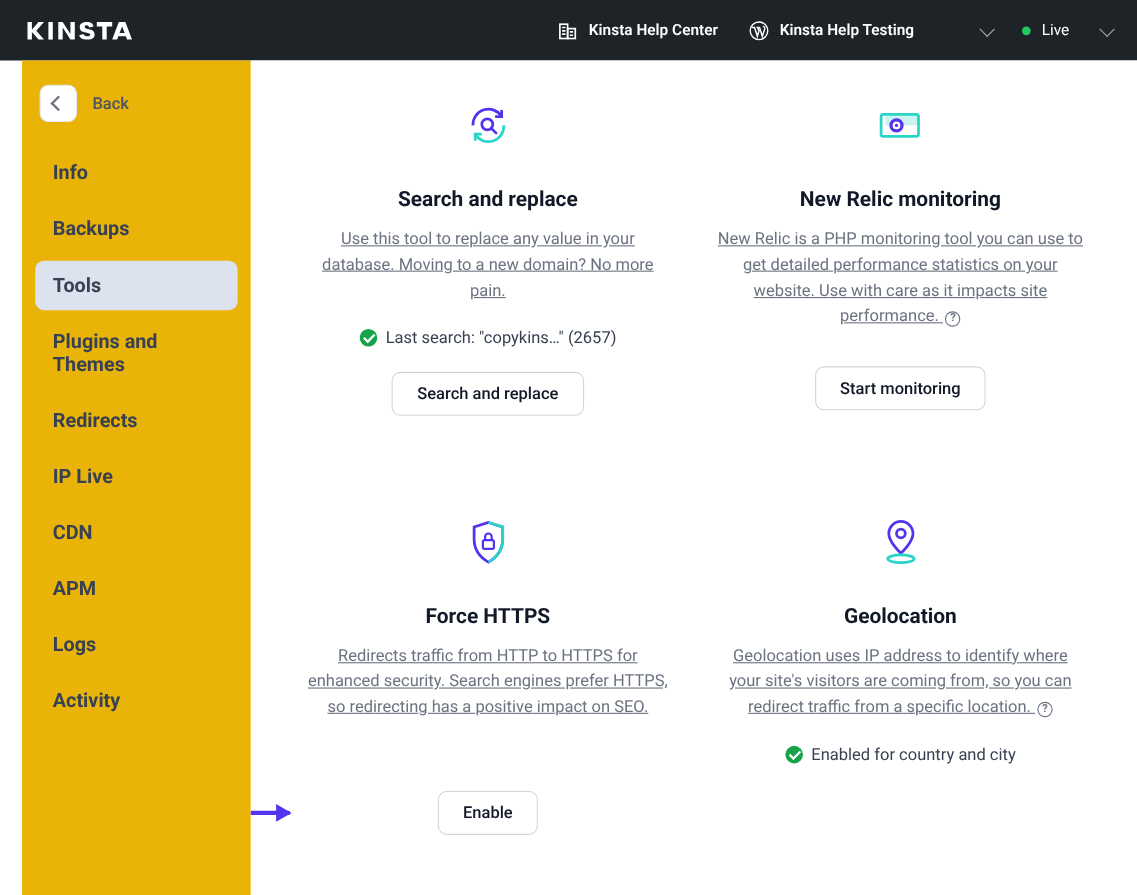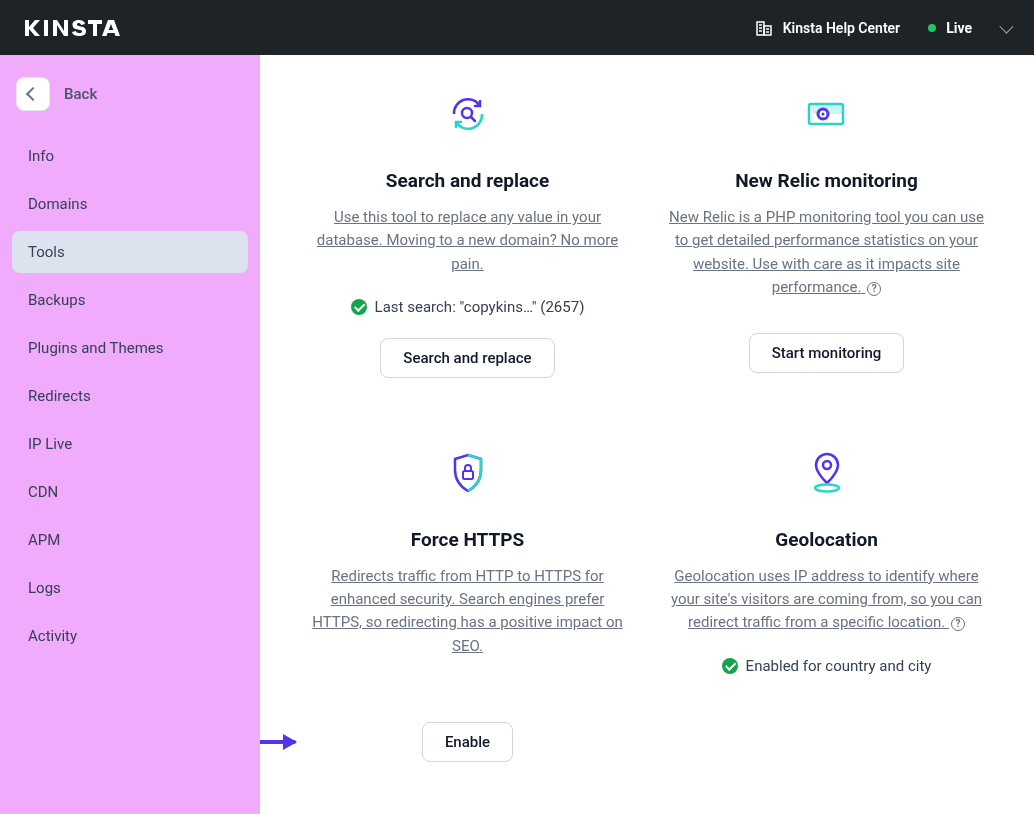"Kinsta Help Testing" div.tb-item { html: none -> <div> <span> <svg> <circle></circle> <path></path> </svg> </span> <span>Kinsta Help Testing</span> <span></span> <span></span> </div> }
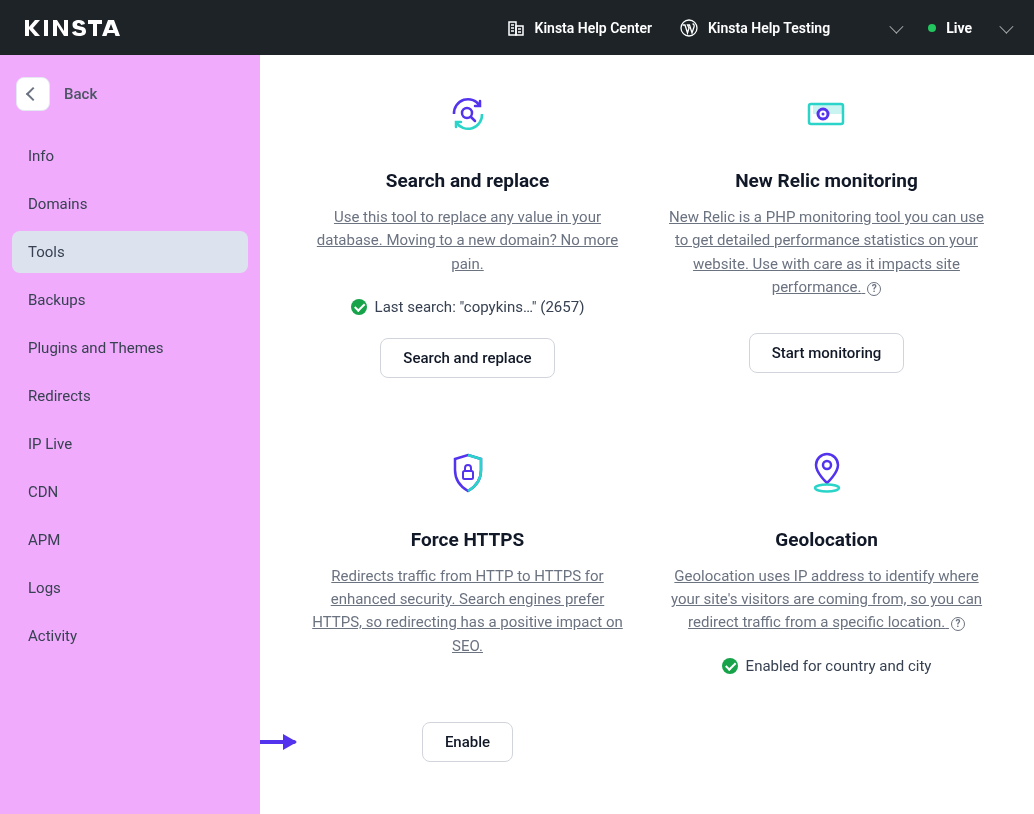"Live" span { font-weight: 700 -> 400 }
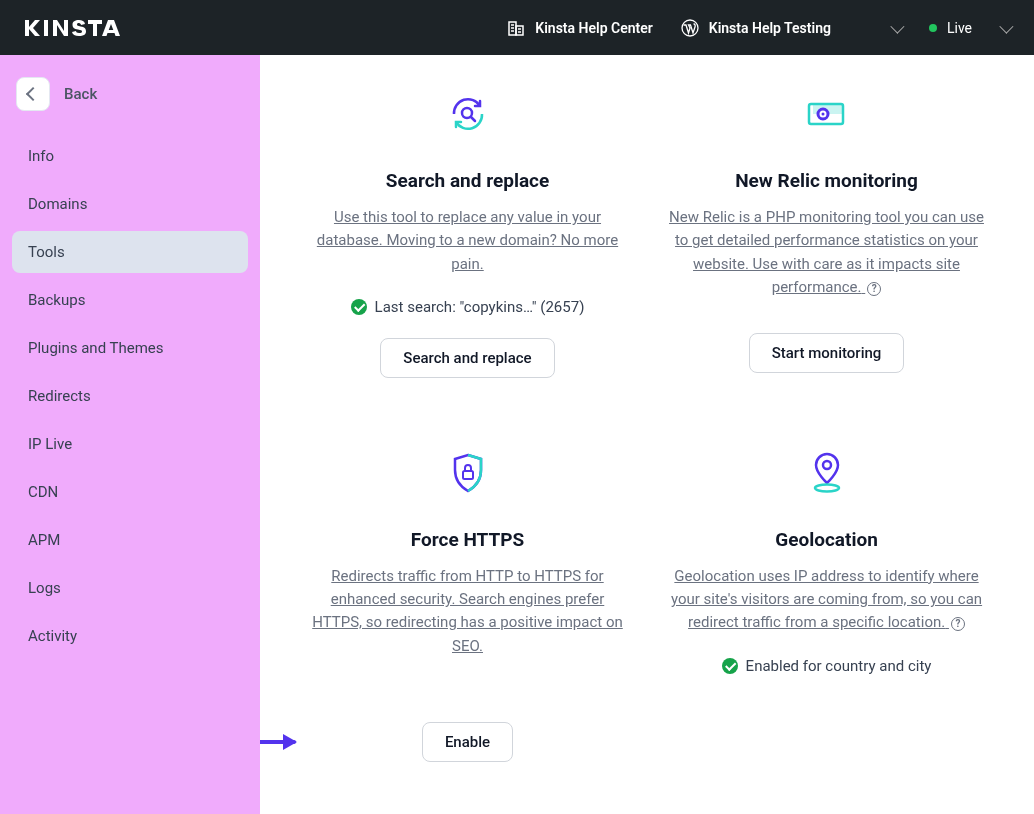"Back" .sidebar { background: #f0abfc -> #eab308; margin-left: none -> 20px; width: 260px -> 208px }
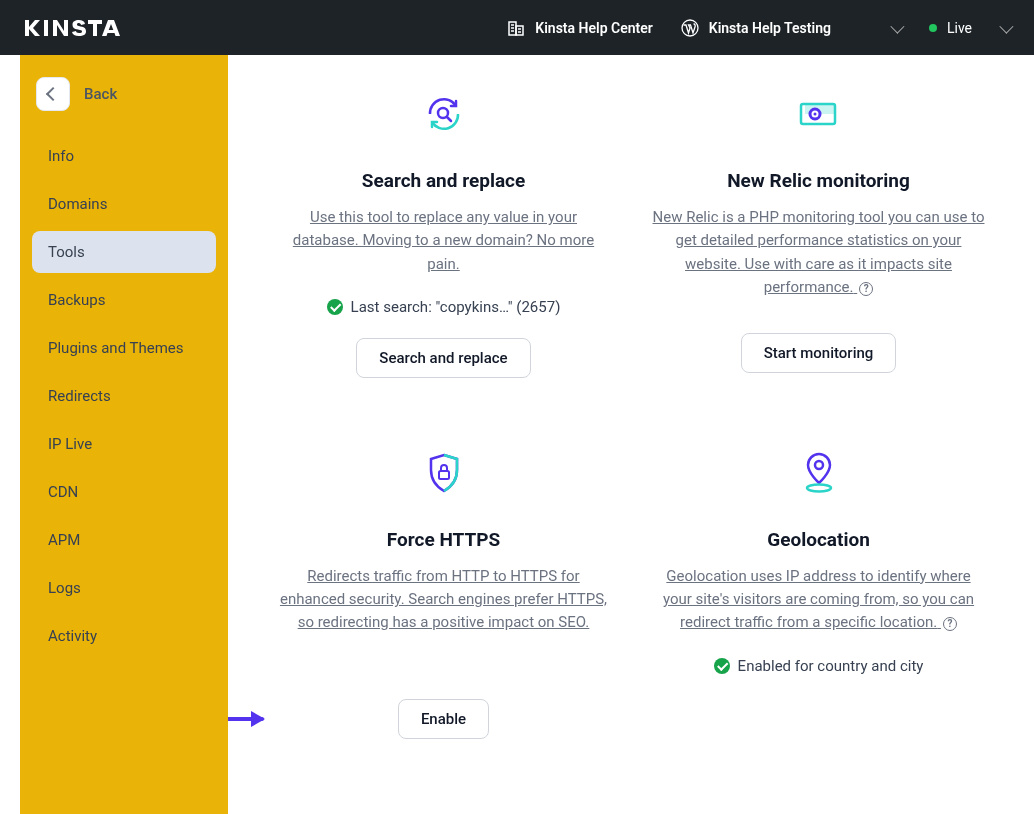"Info" .nav-item { font-size: 15px -> 18px; font-weight: 400 -> 700 }
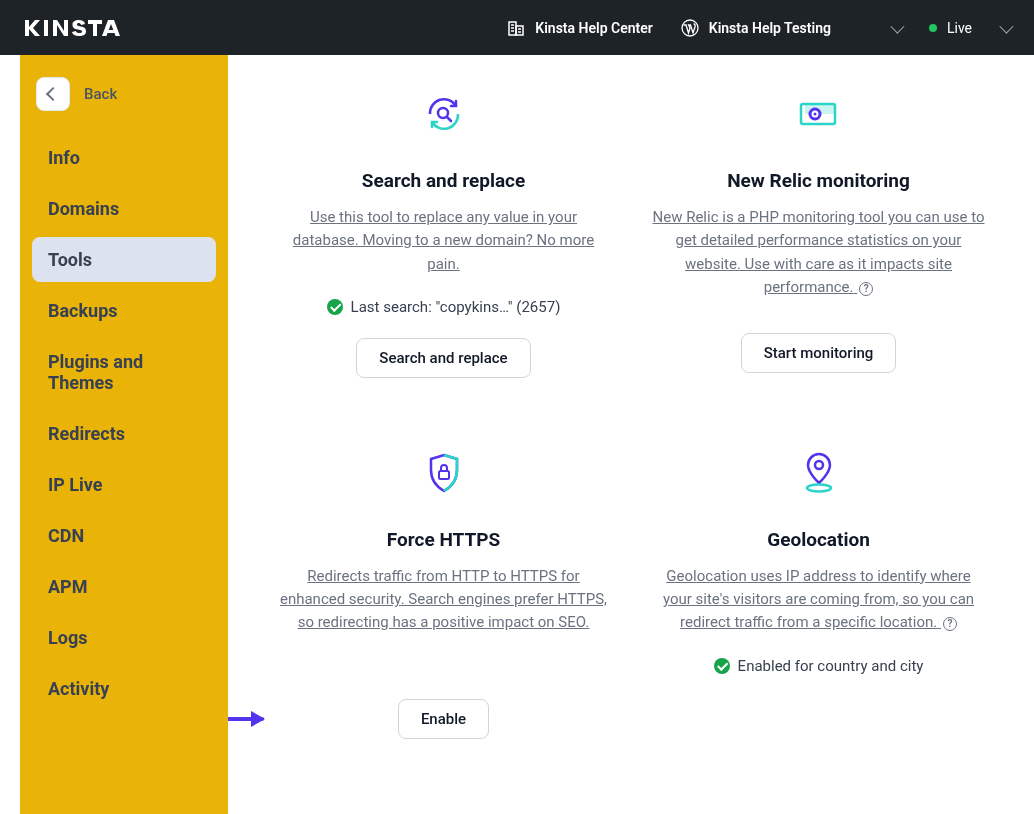"Search and replace" .grid { gap: 20px 24px -> 40px 24px }
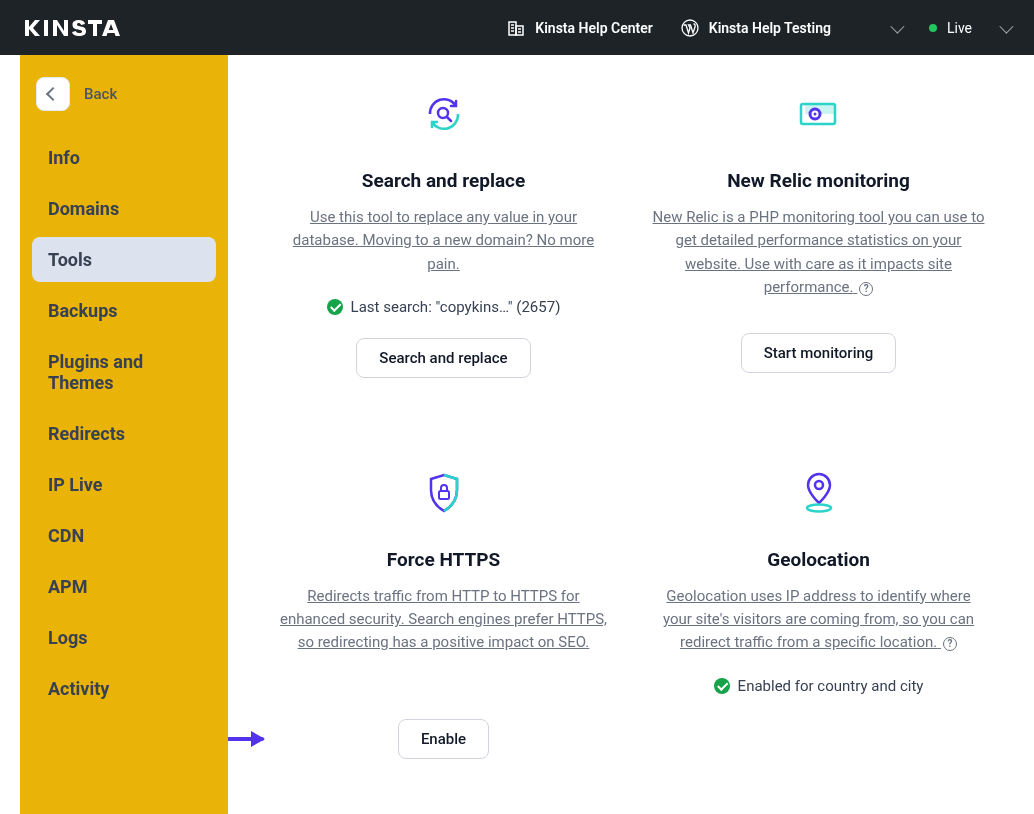"Domains" div.nav-item { html: <div>Domains</div> -> none }
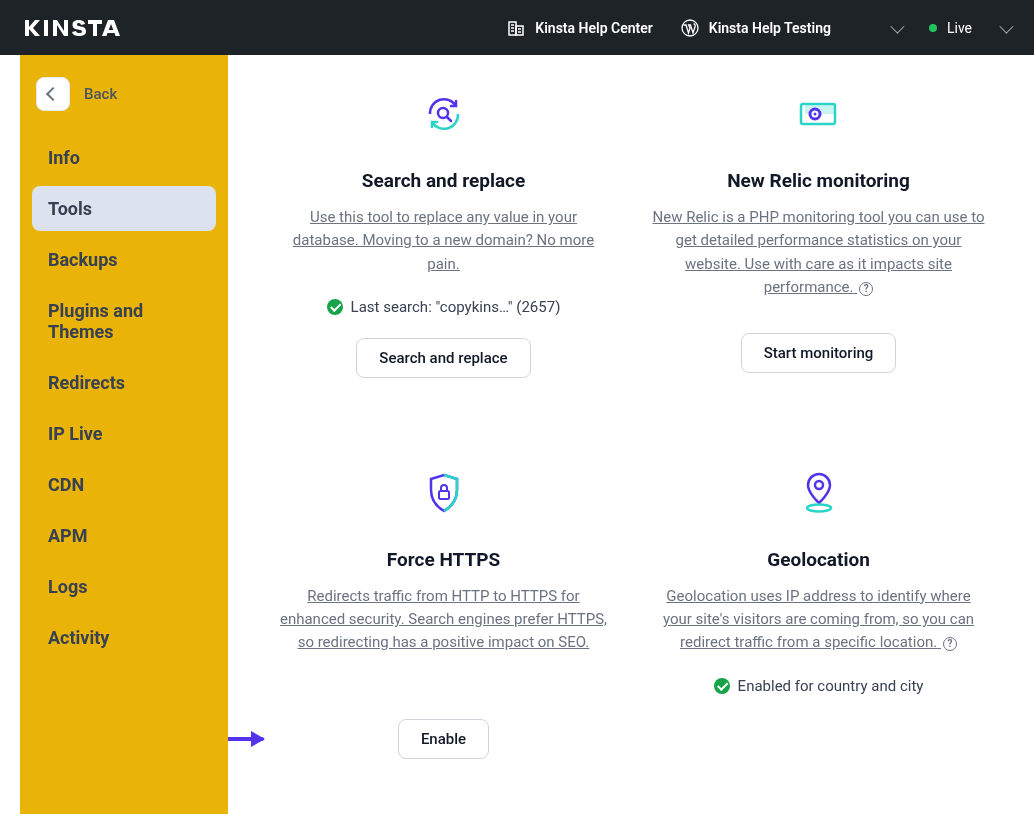"Tools" div.nav-item { order: before "Backups" -> after "Backups" }
